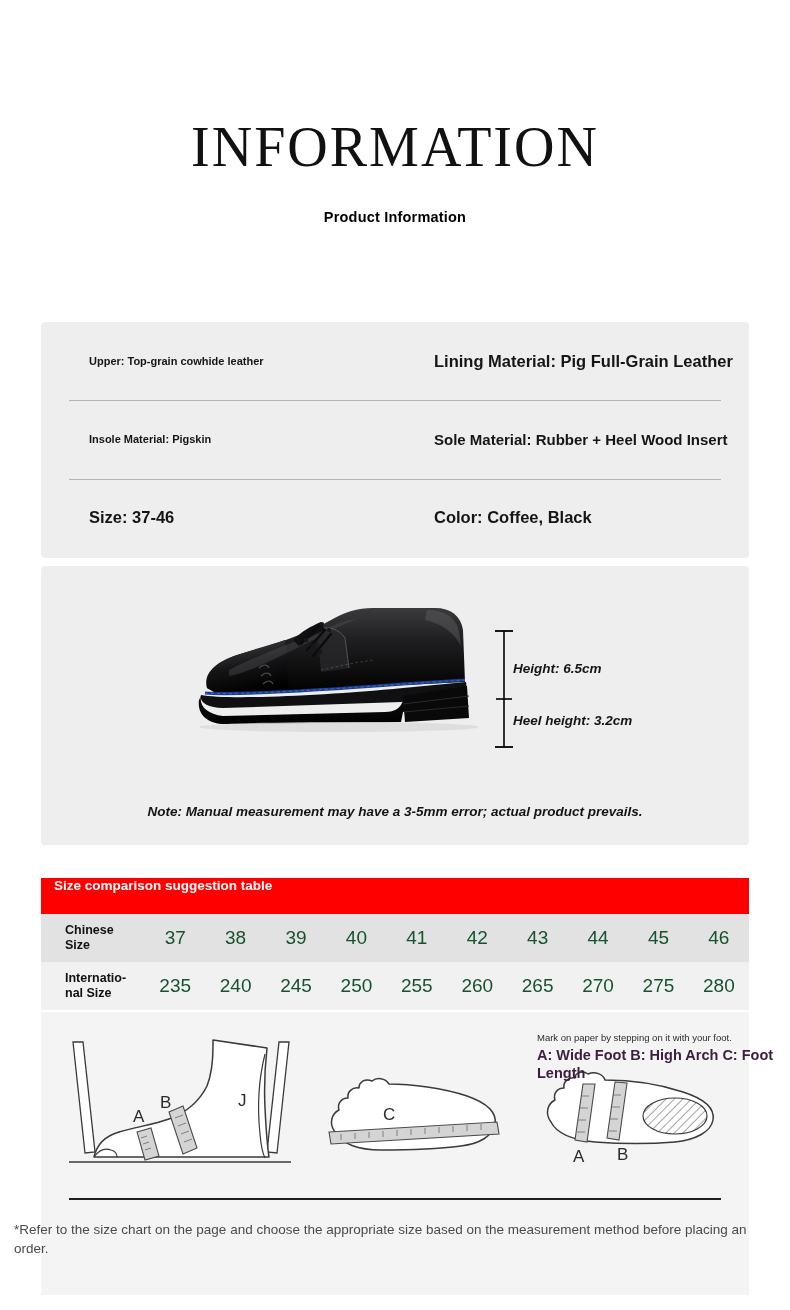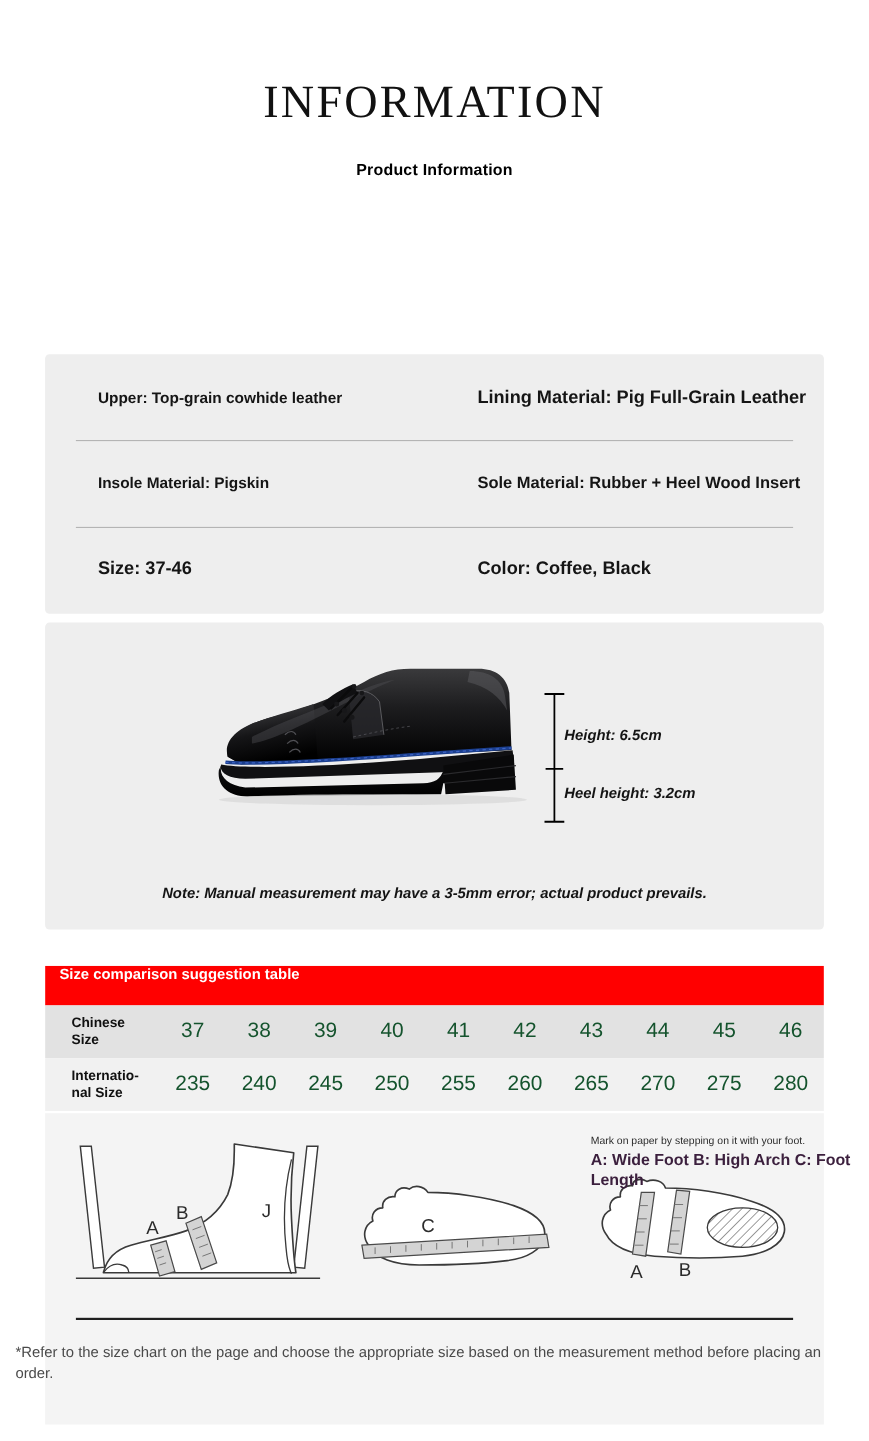"INFORMATION" .main-title { font-size: 42px -> 56px; padding-top: 71px -> 118px }
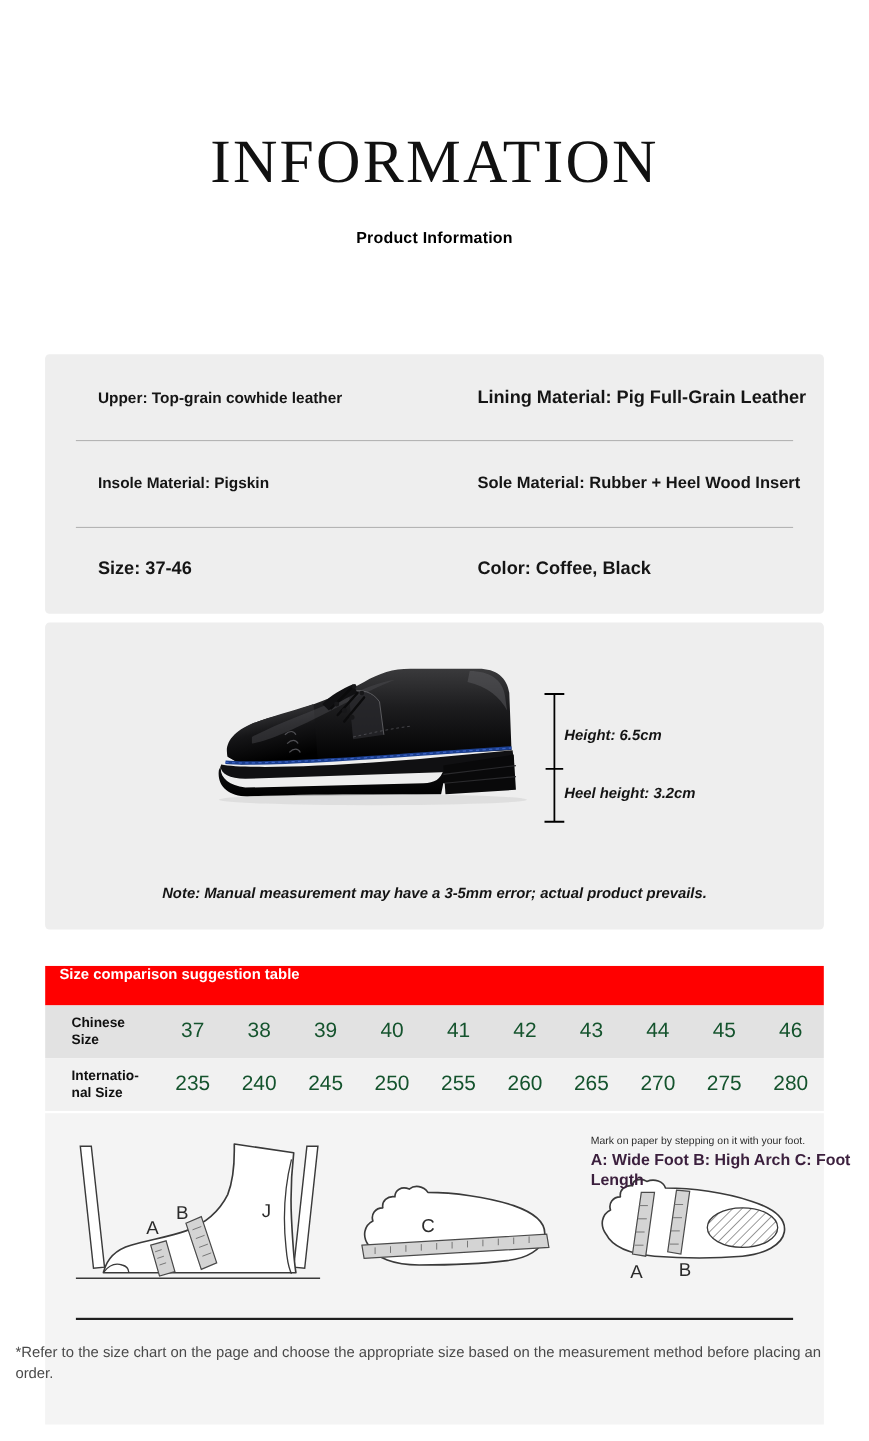"Upper: Top-grain cowhide leather" .sz-1 { font-size: 14px -> 11px }
